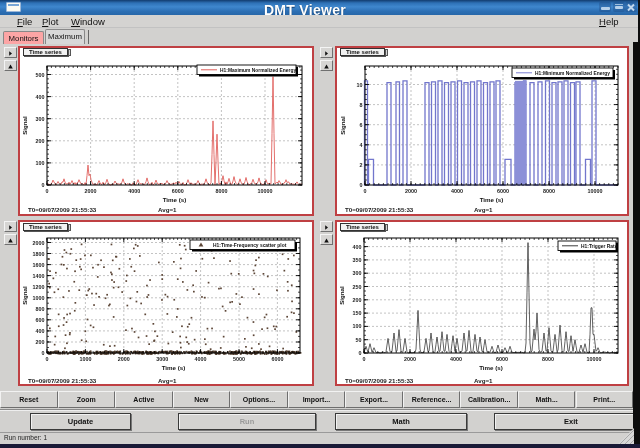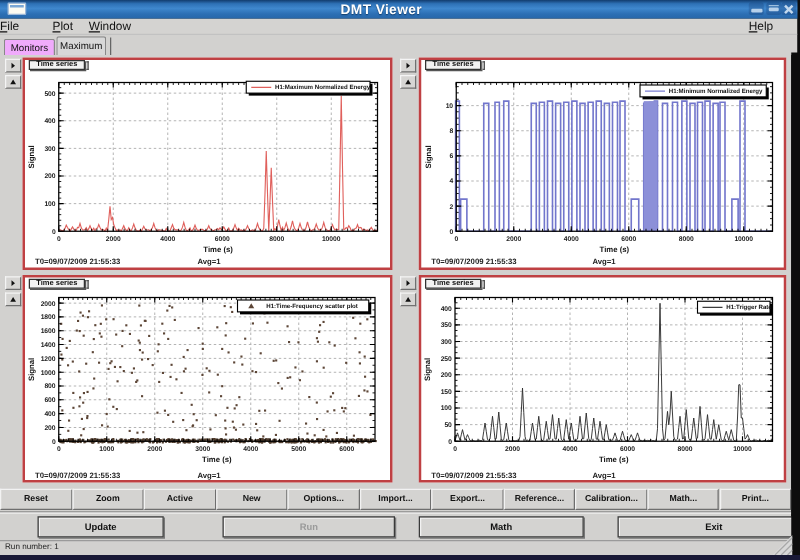"DMT Viewer" #title { font-size: 11px -> 14px }
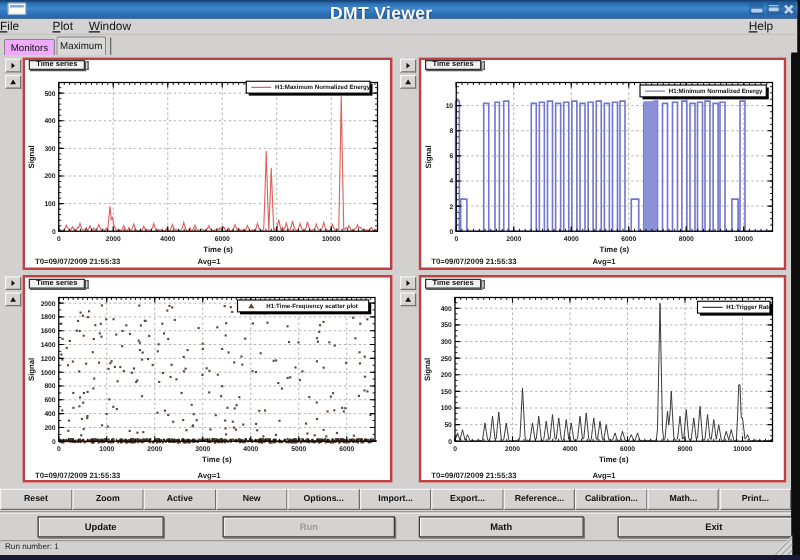"File" div.mi { left: 0 -> 17px }
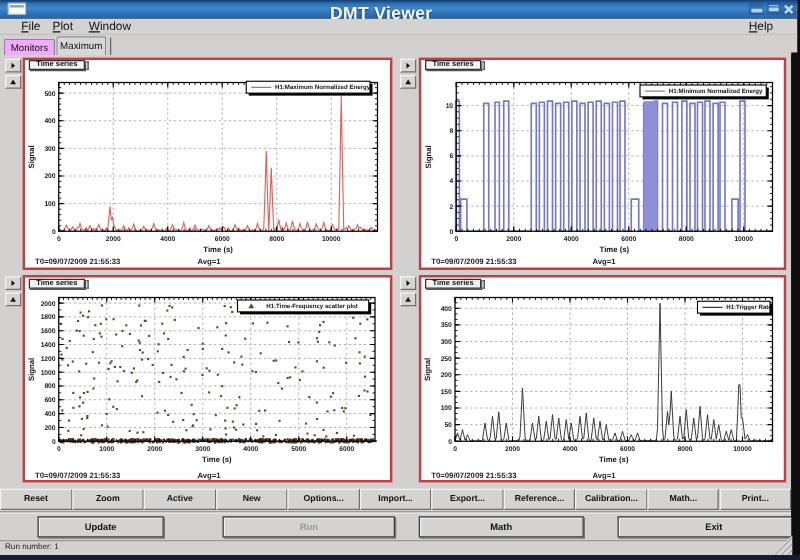"Monitors" .tab { background: #f0abfc -> #fca5a5 }
